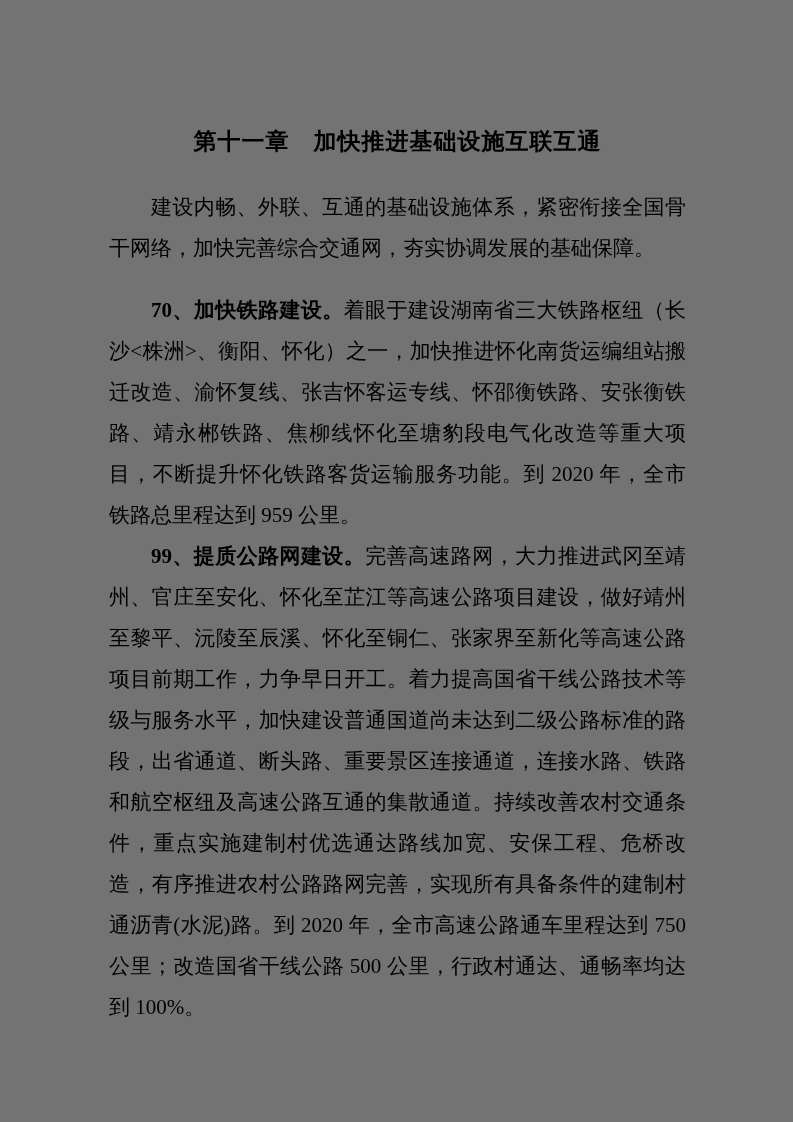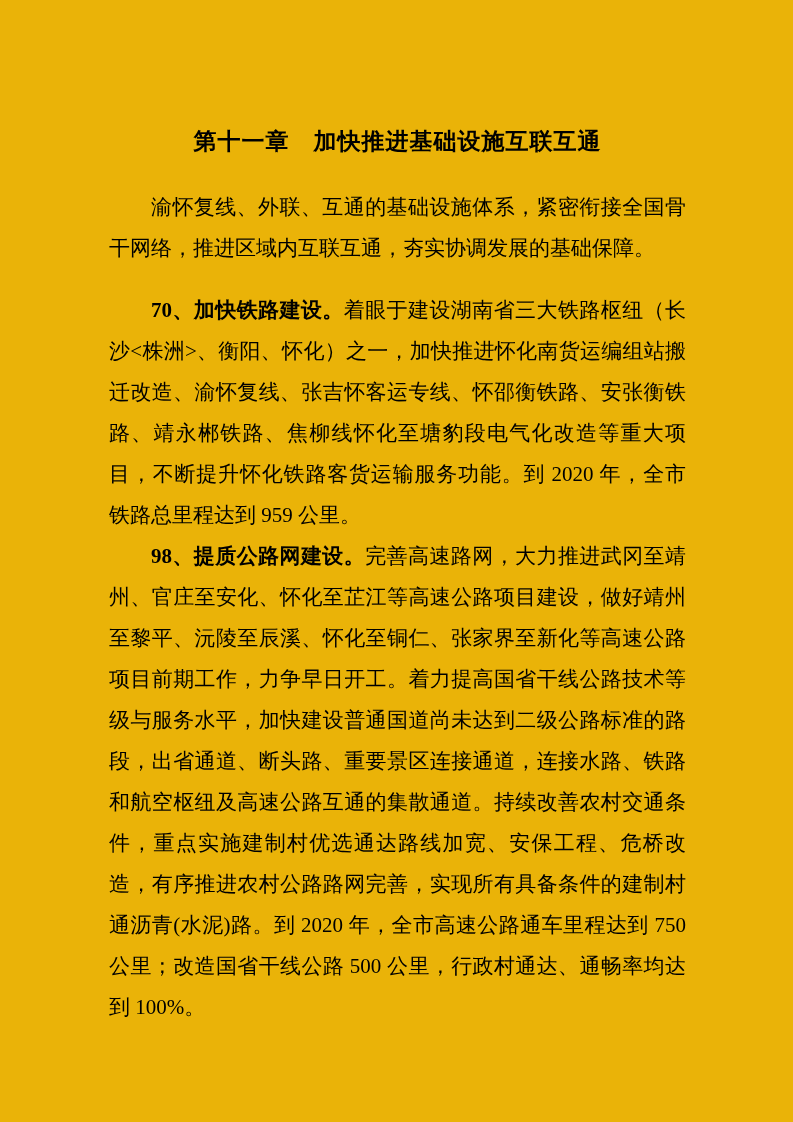"第十一章 加快推进基础设施互联互通" .page { background: #eab308 -> #737373 }
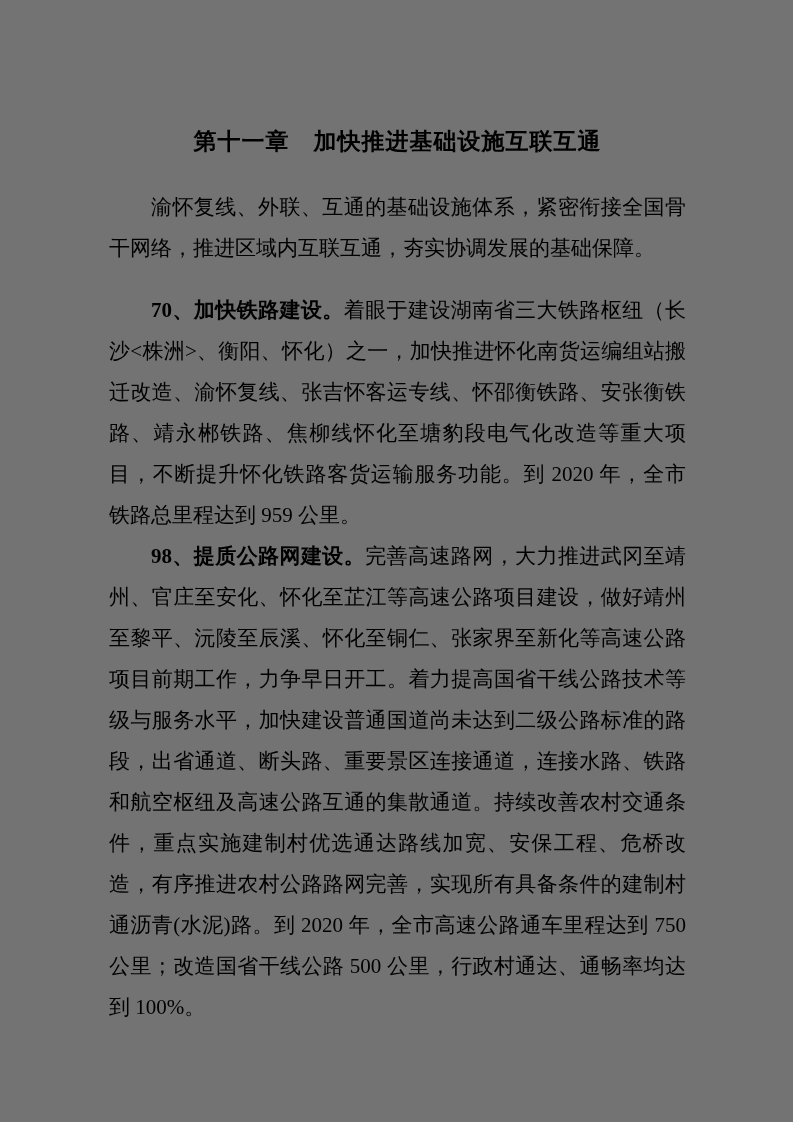"渝怀复线、外联、互通的基础设施体系，紧密衔接全国骨干网络，推进区域内互联互通，夯" p.intro-para { text: 渝怀复线、外联、互通的基础设施体系，紧密衔接全国骨干网络，推进区域内互联互通 -> 建设内畅、外联、互通的基础设施体系，紧密衔接全国骨干网络，加快完善综合交通网 }
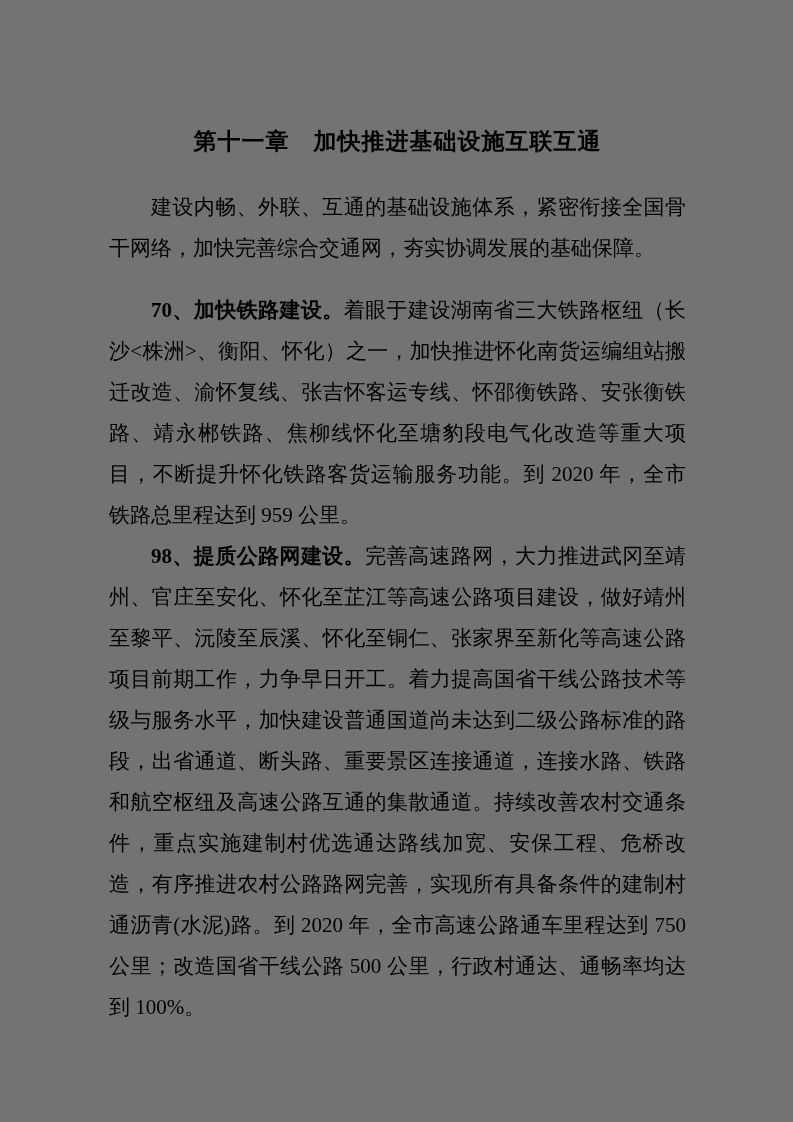"98、提质公路网建设。" span.lead { text: 98 -> 99 }
